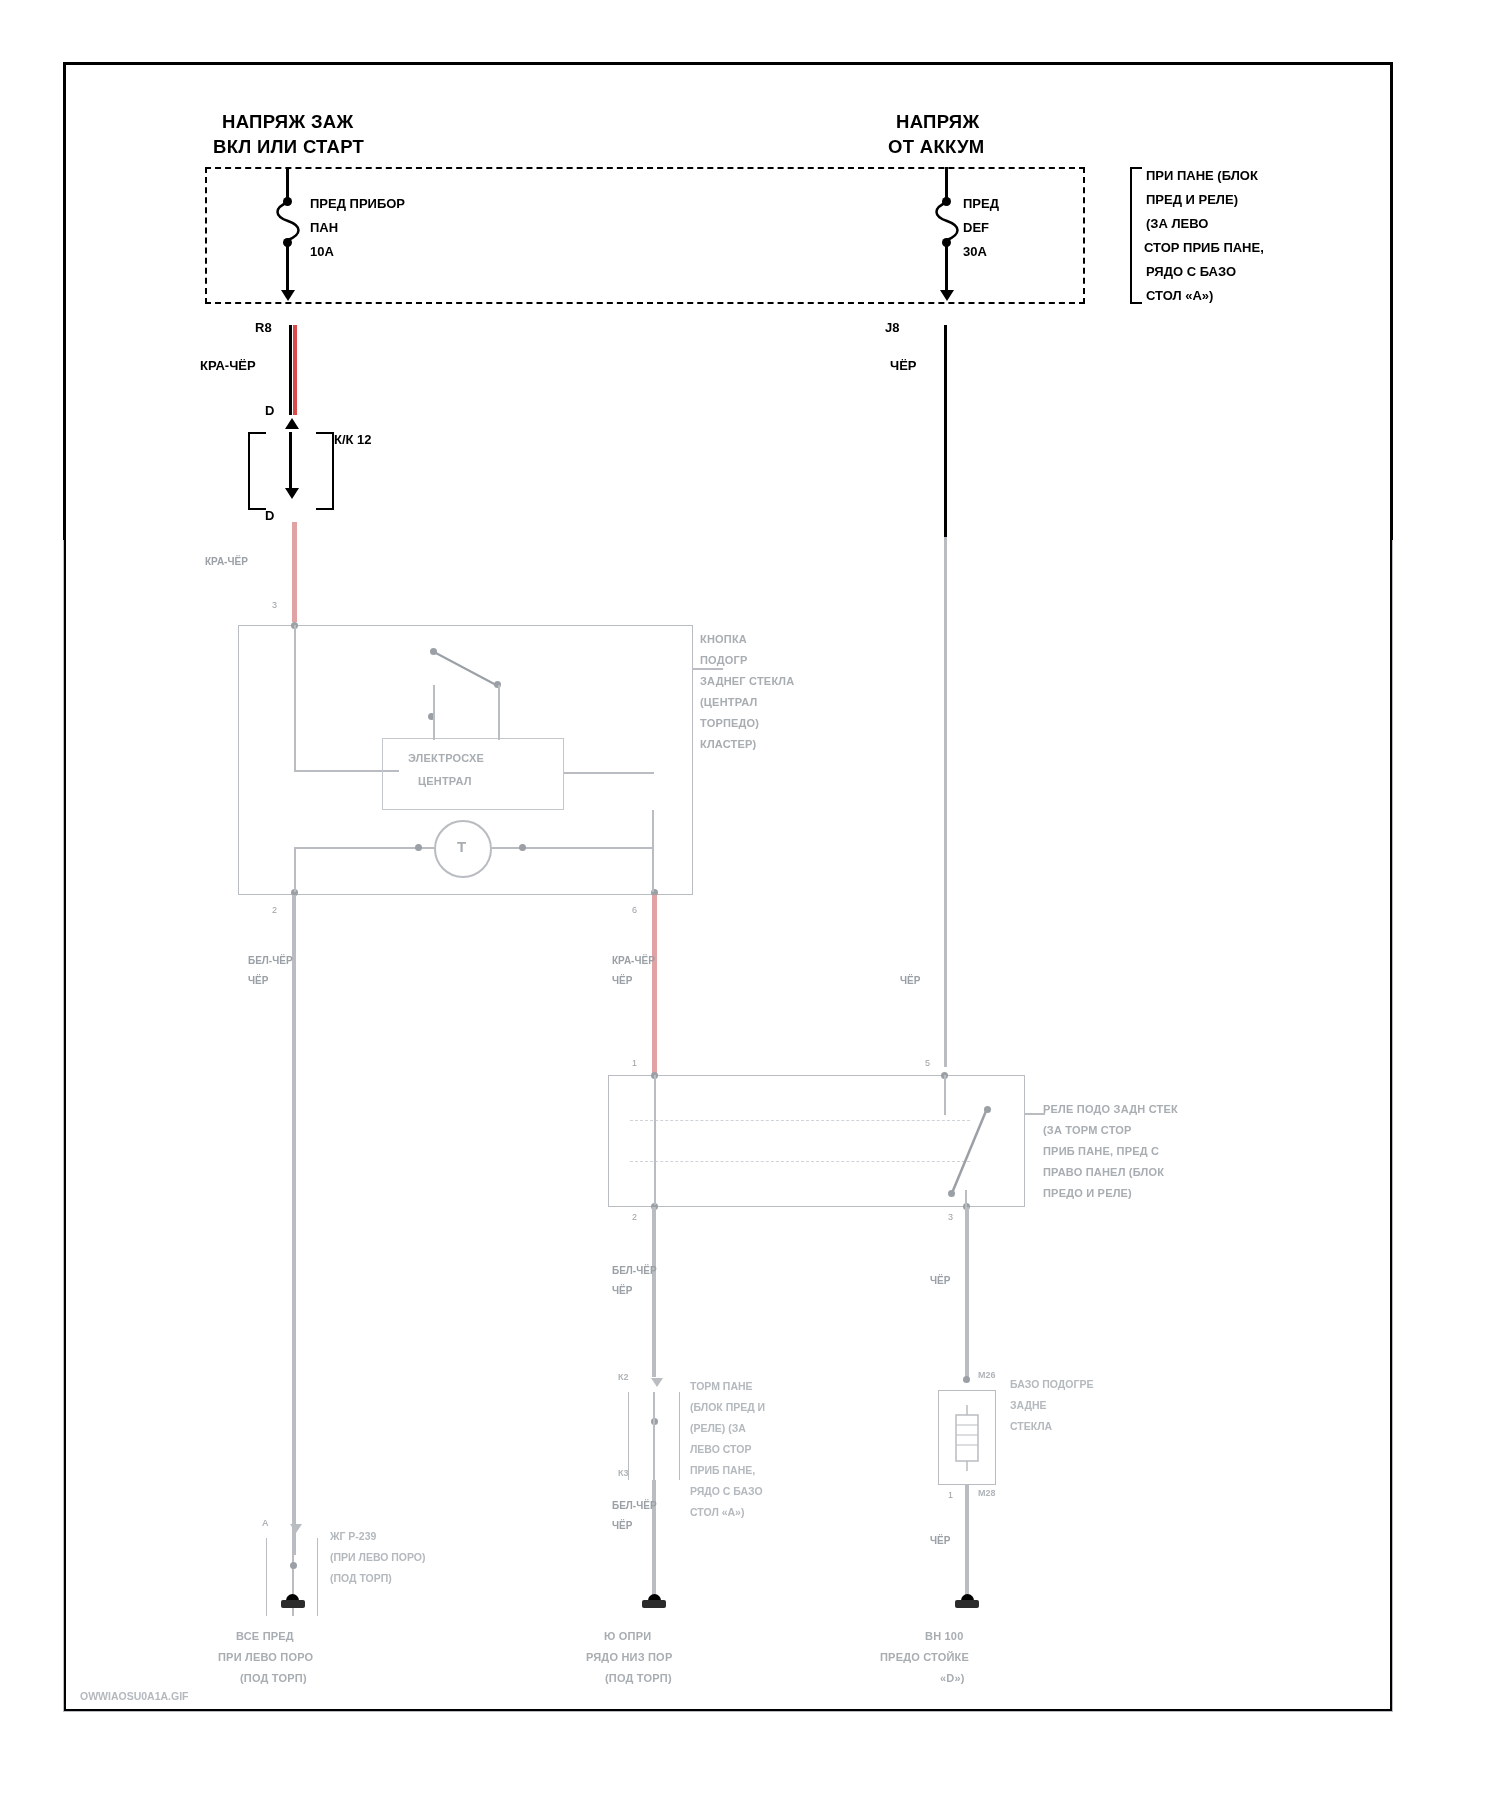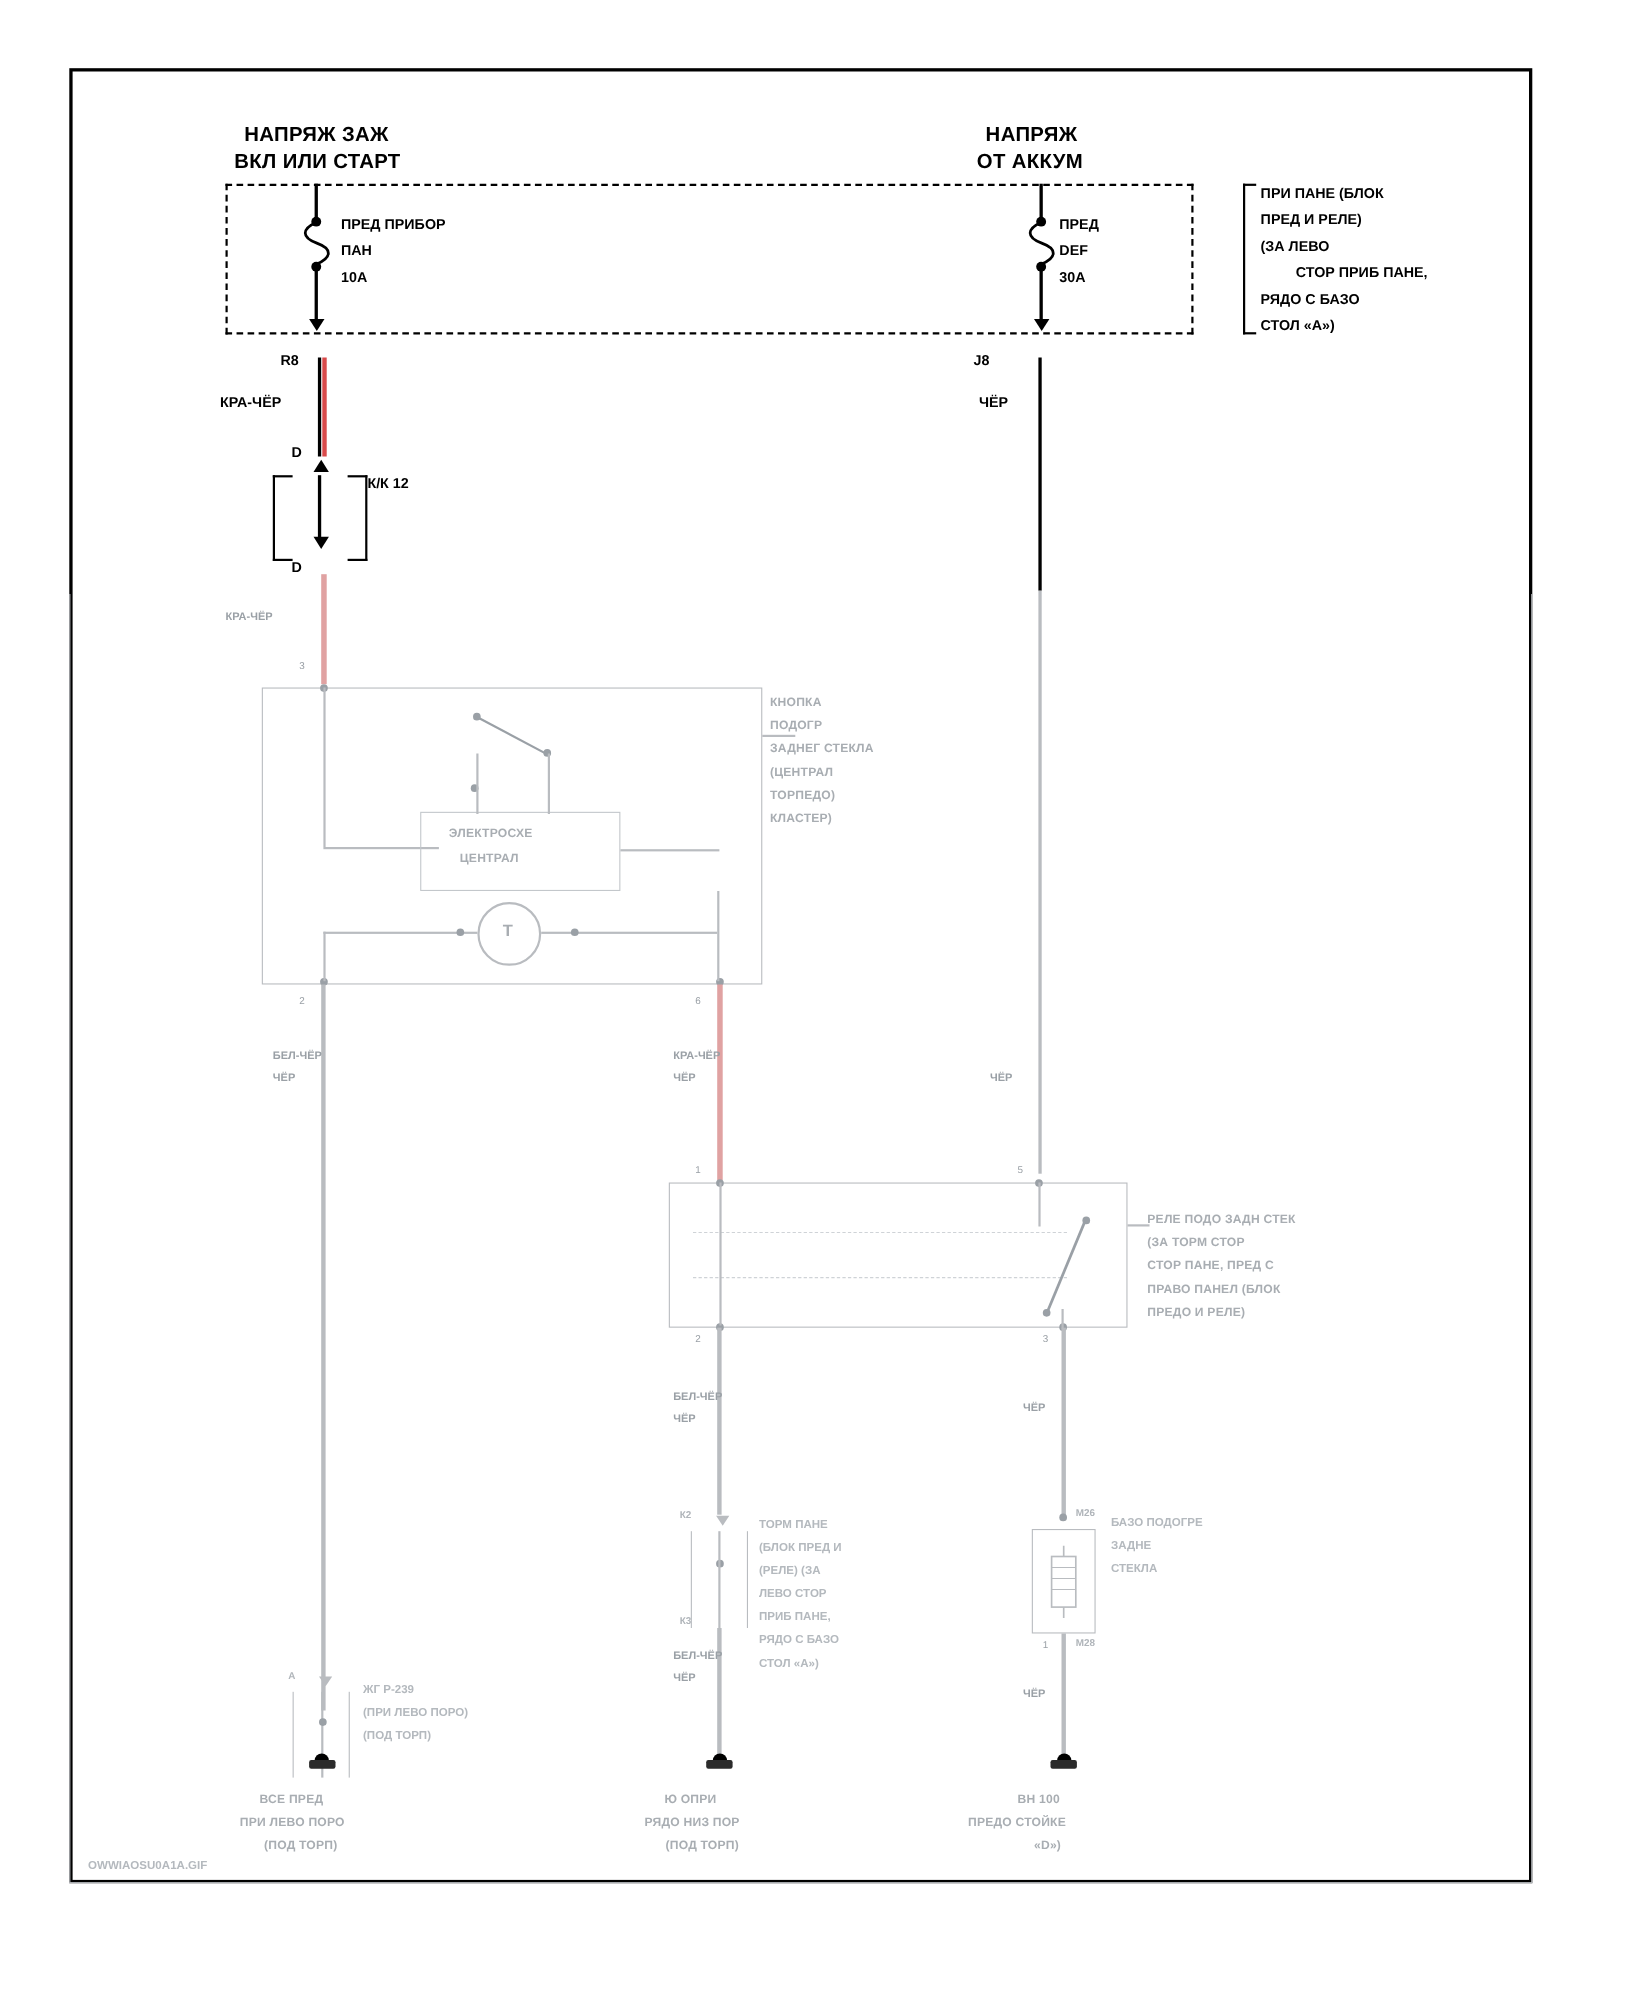"СТОР ПРИБ ПАНЕ," div.txt { left: 1178px -> 1144px }
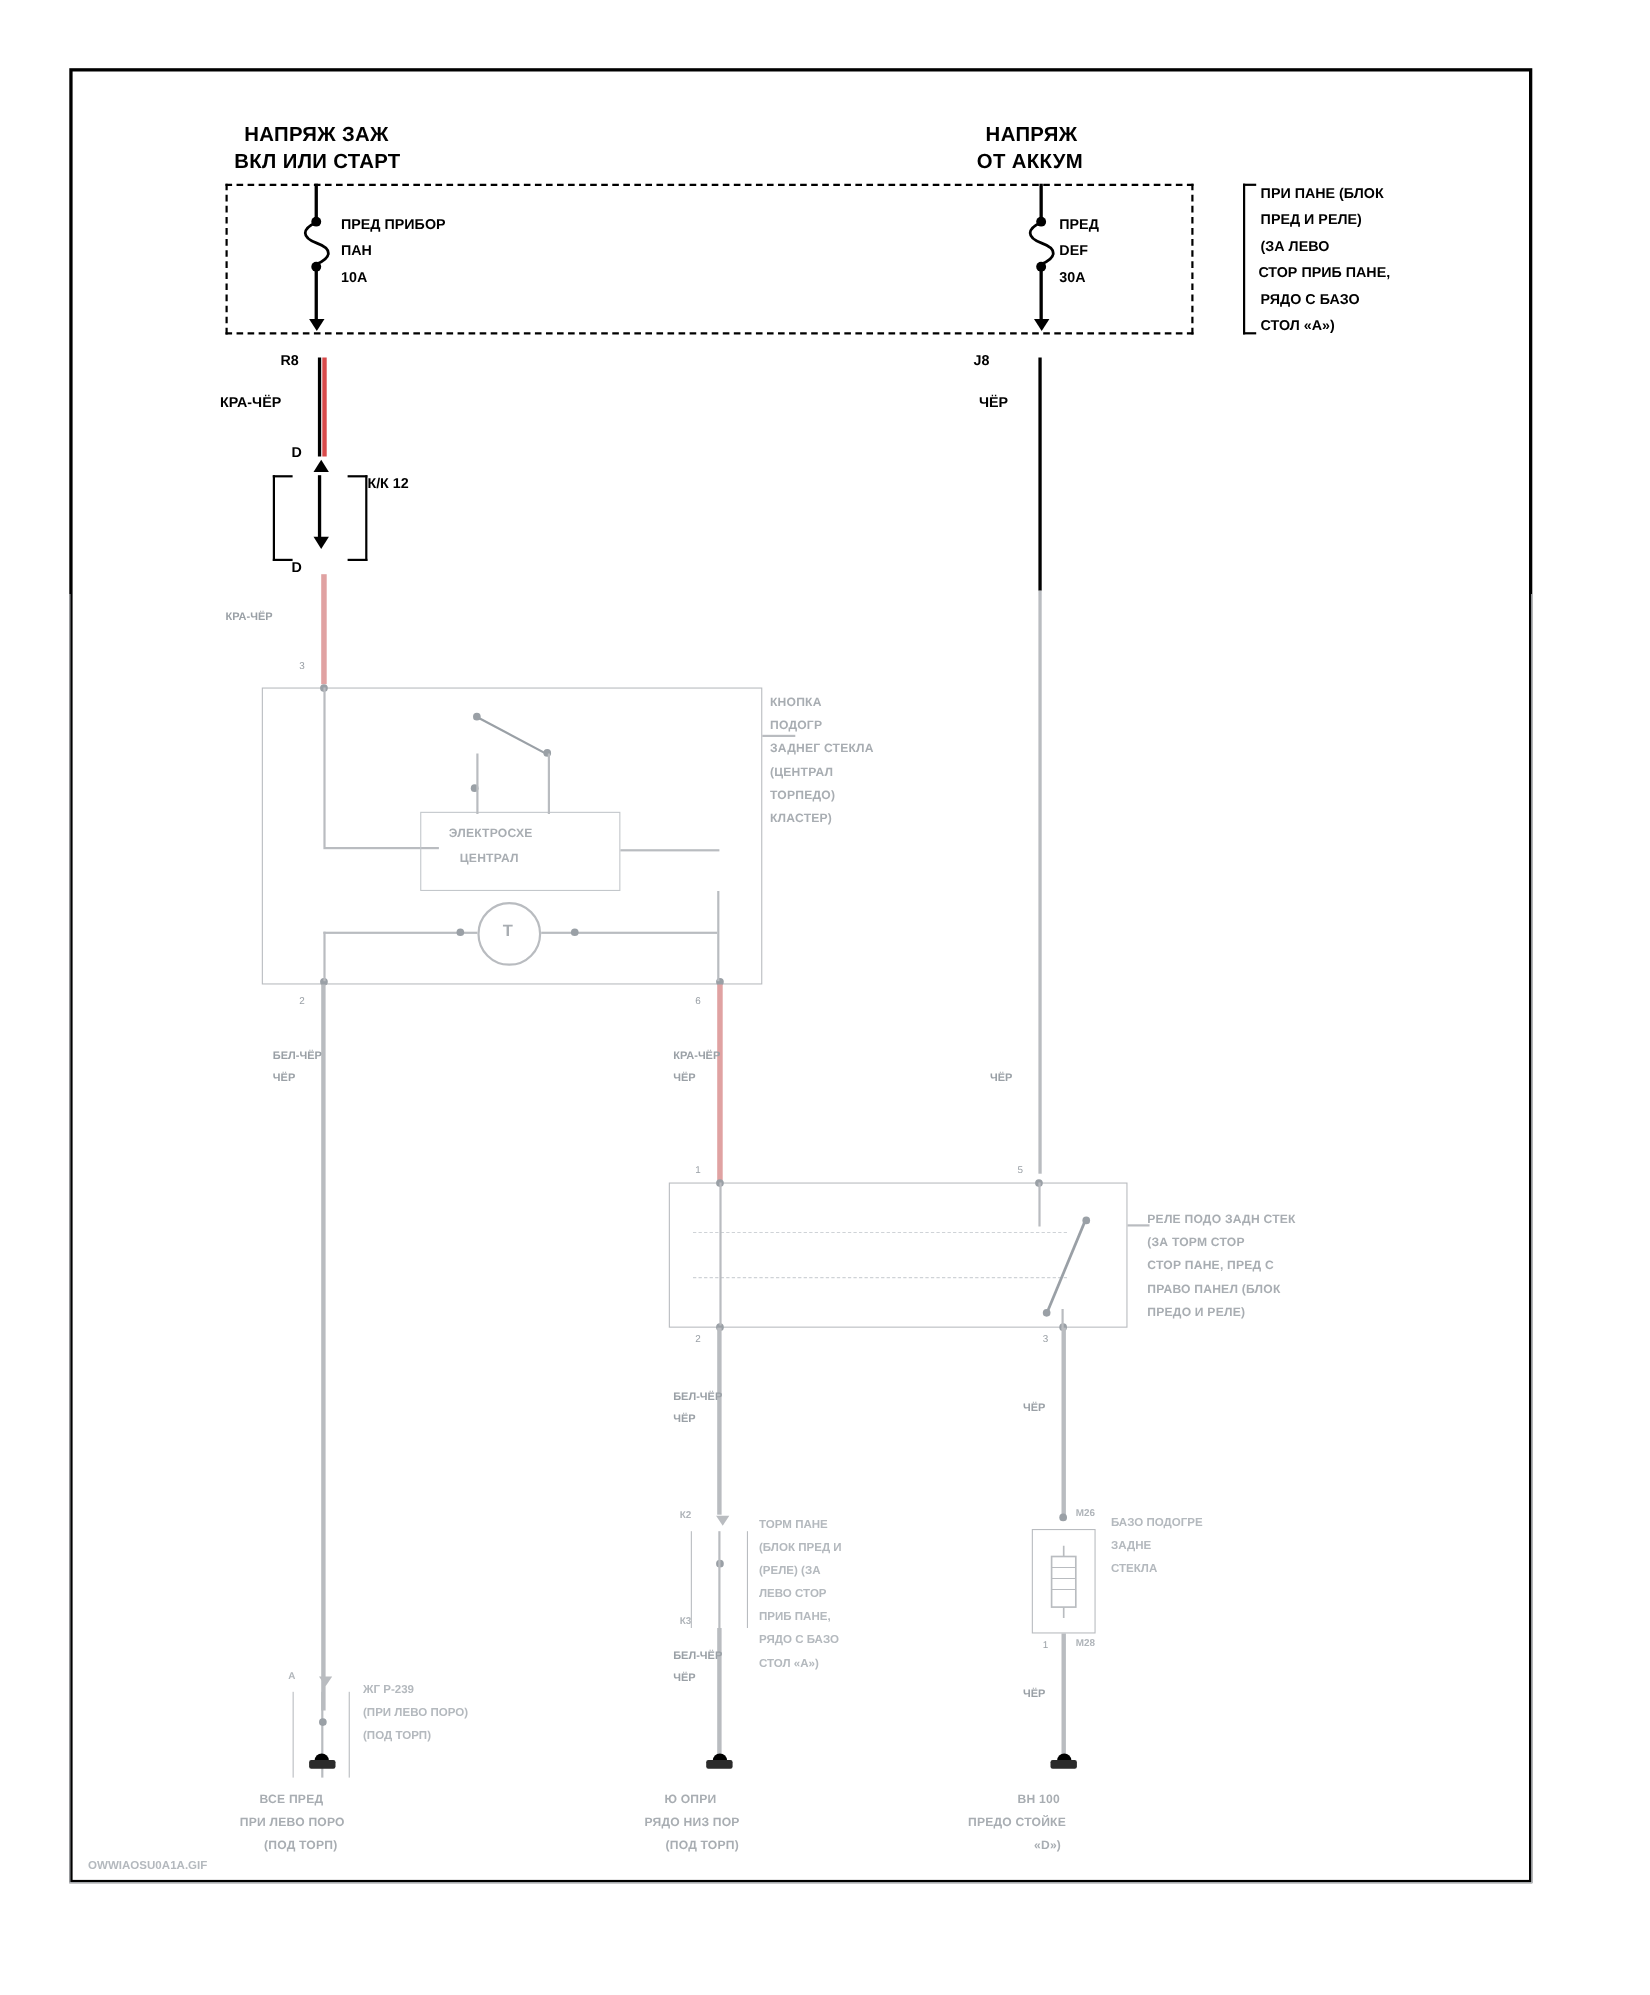"СТОР ПАНЕ, ПРЕД С" div.txt { text: СТОР -> ПРИБ }
